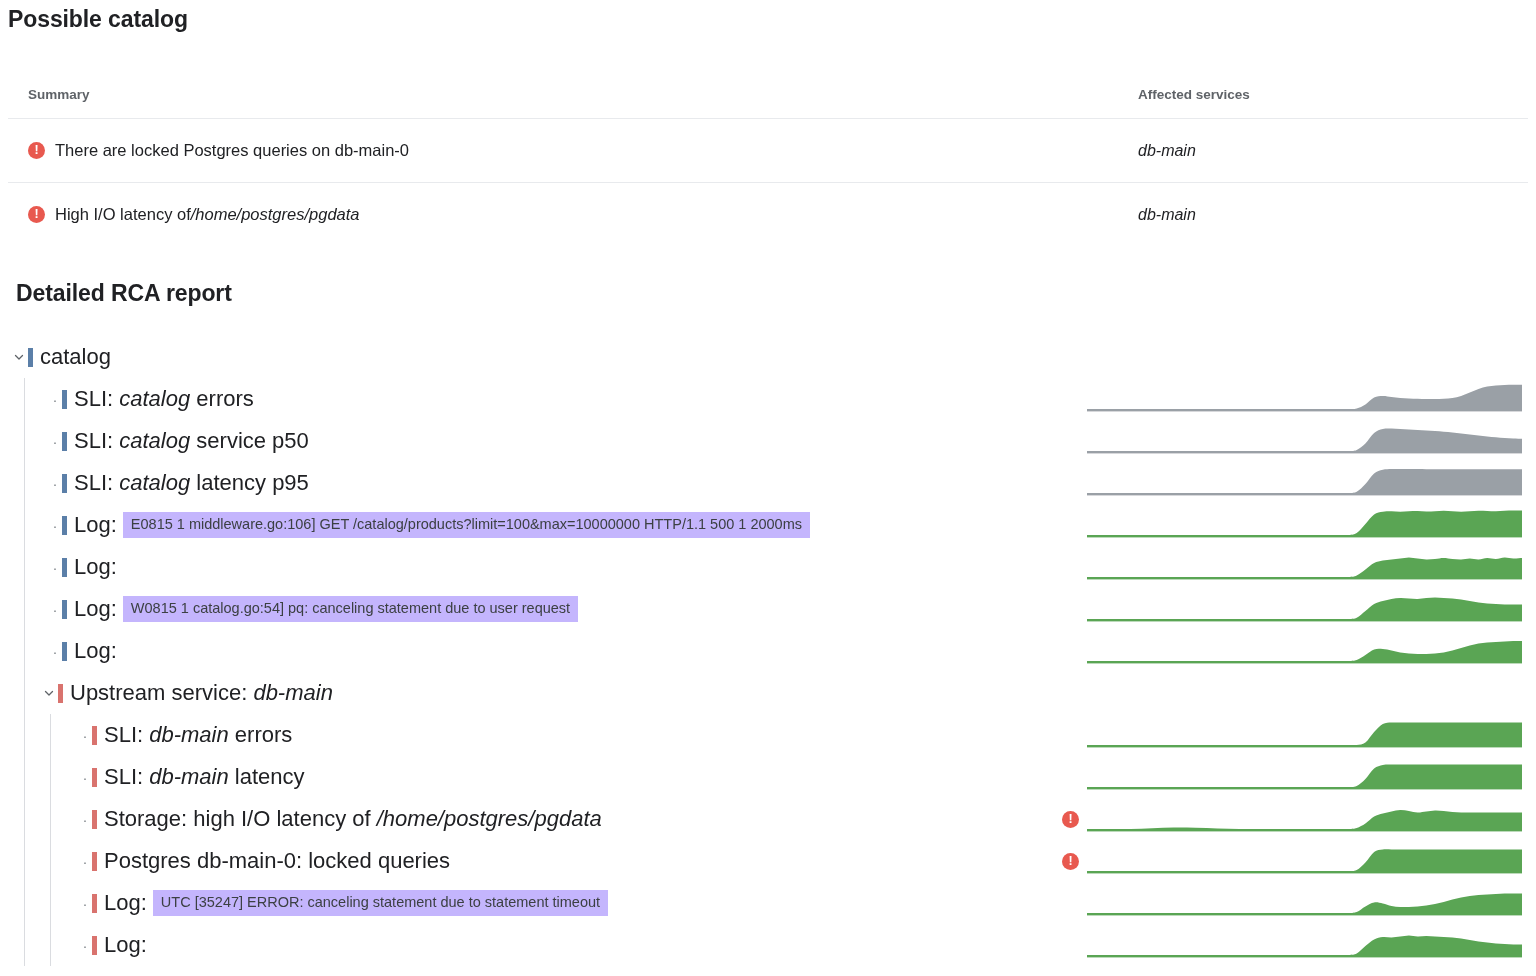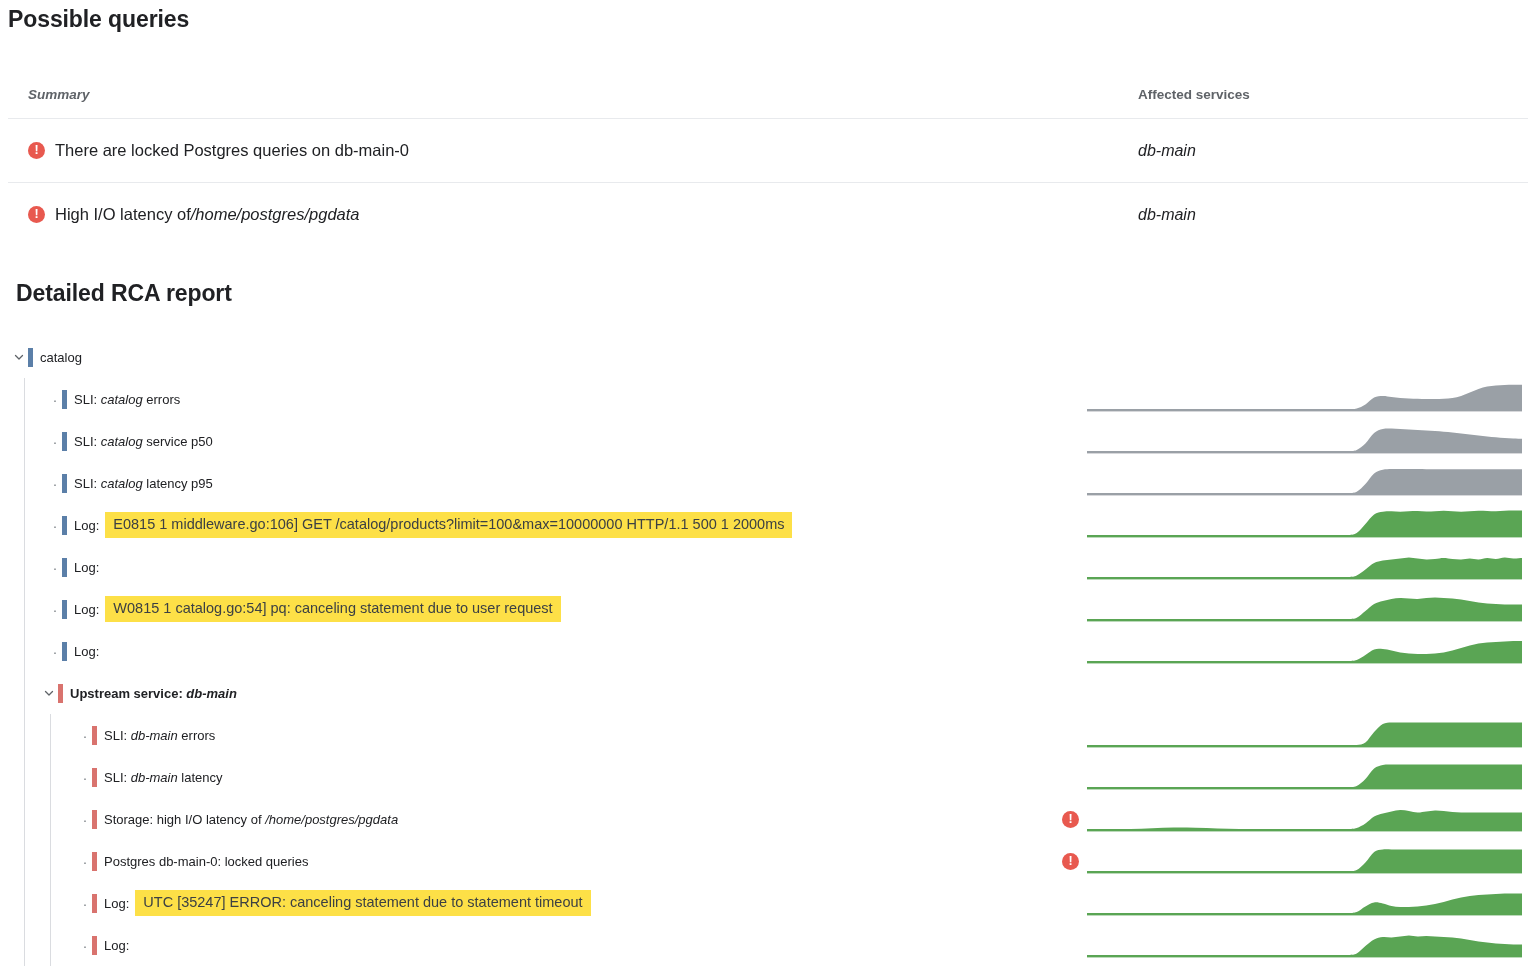"Possible queries" div.section-title { text: queries -> catalog }
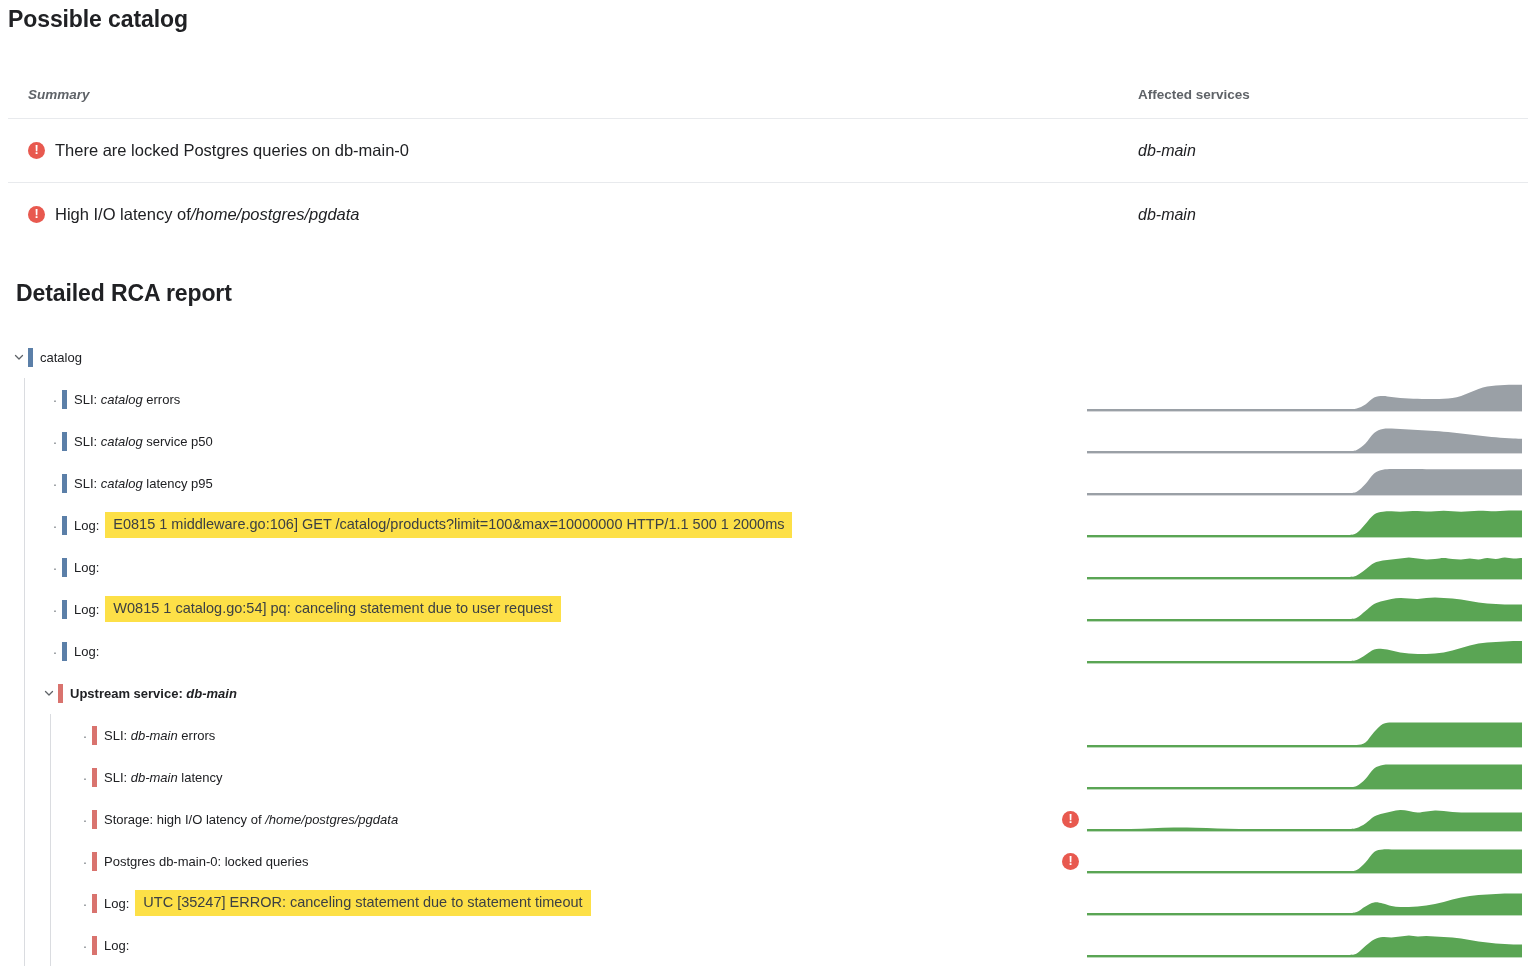"Summary" .col-summary { font-style: italic -> none }
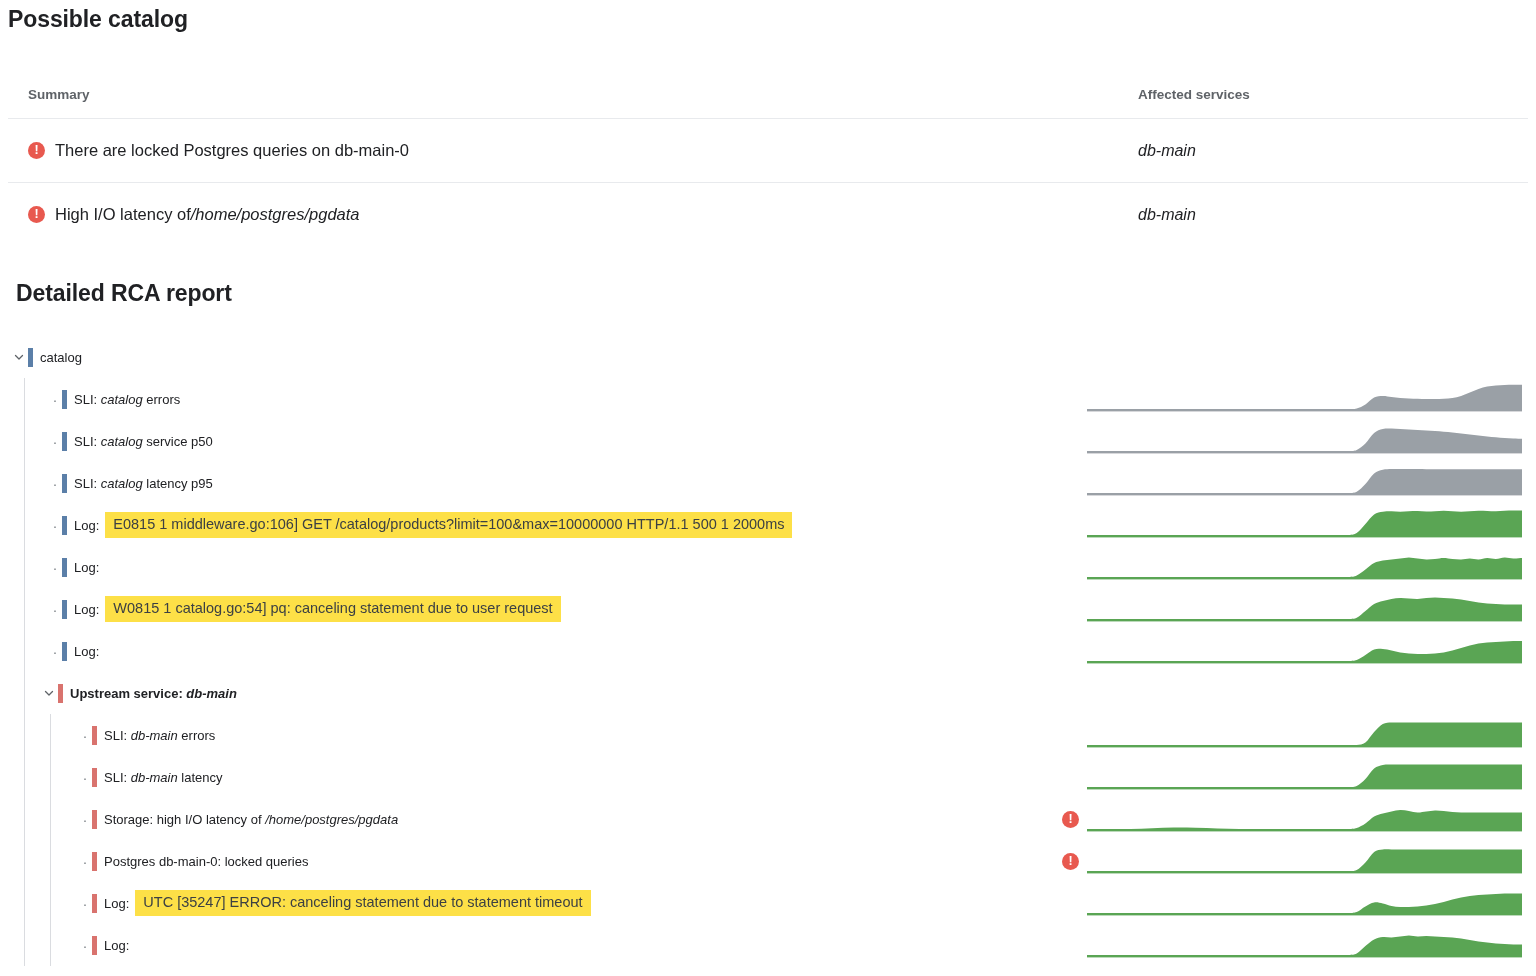"catalog" .tlabel { font-size: 13px -> 22px }
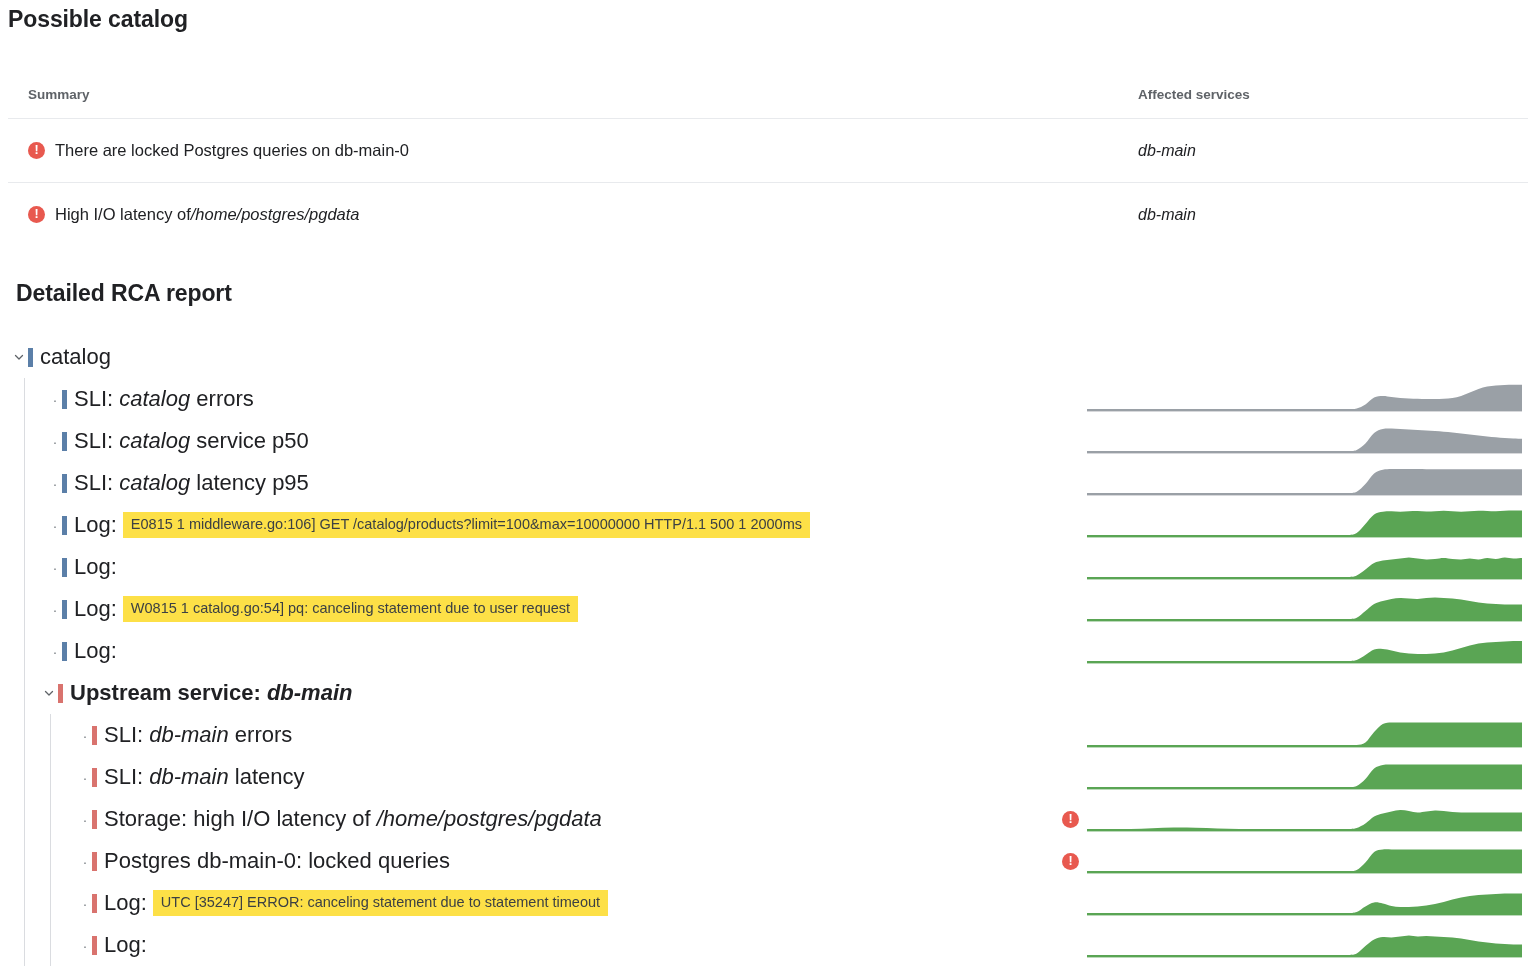"E0815 1 middleware.go:106] GET" .chip { background: #fde047 -> #c4b5fd }
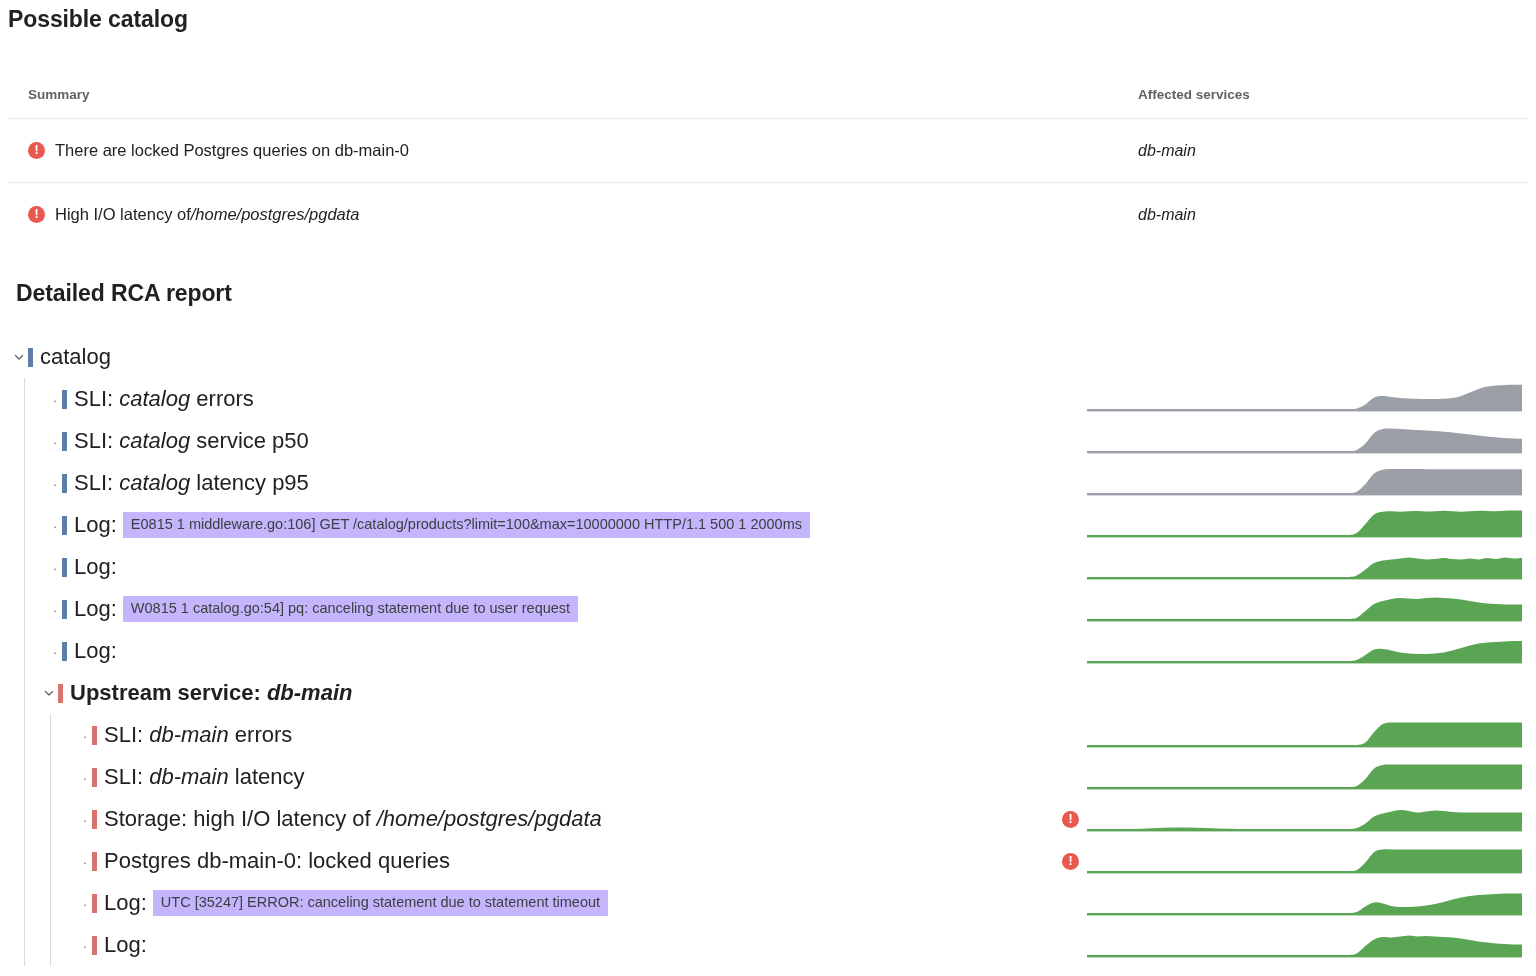"Upstream service: db-main" div.trow { font-weight: bold -> none }
